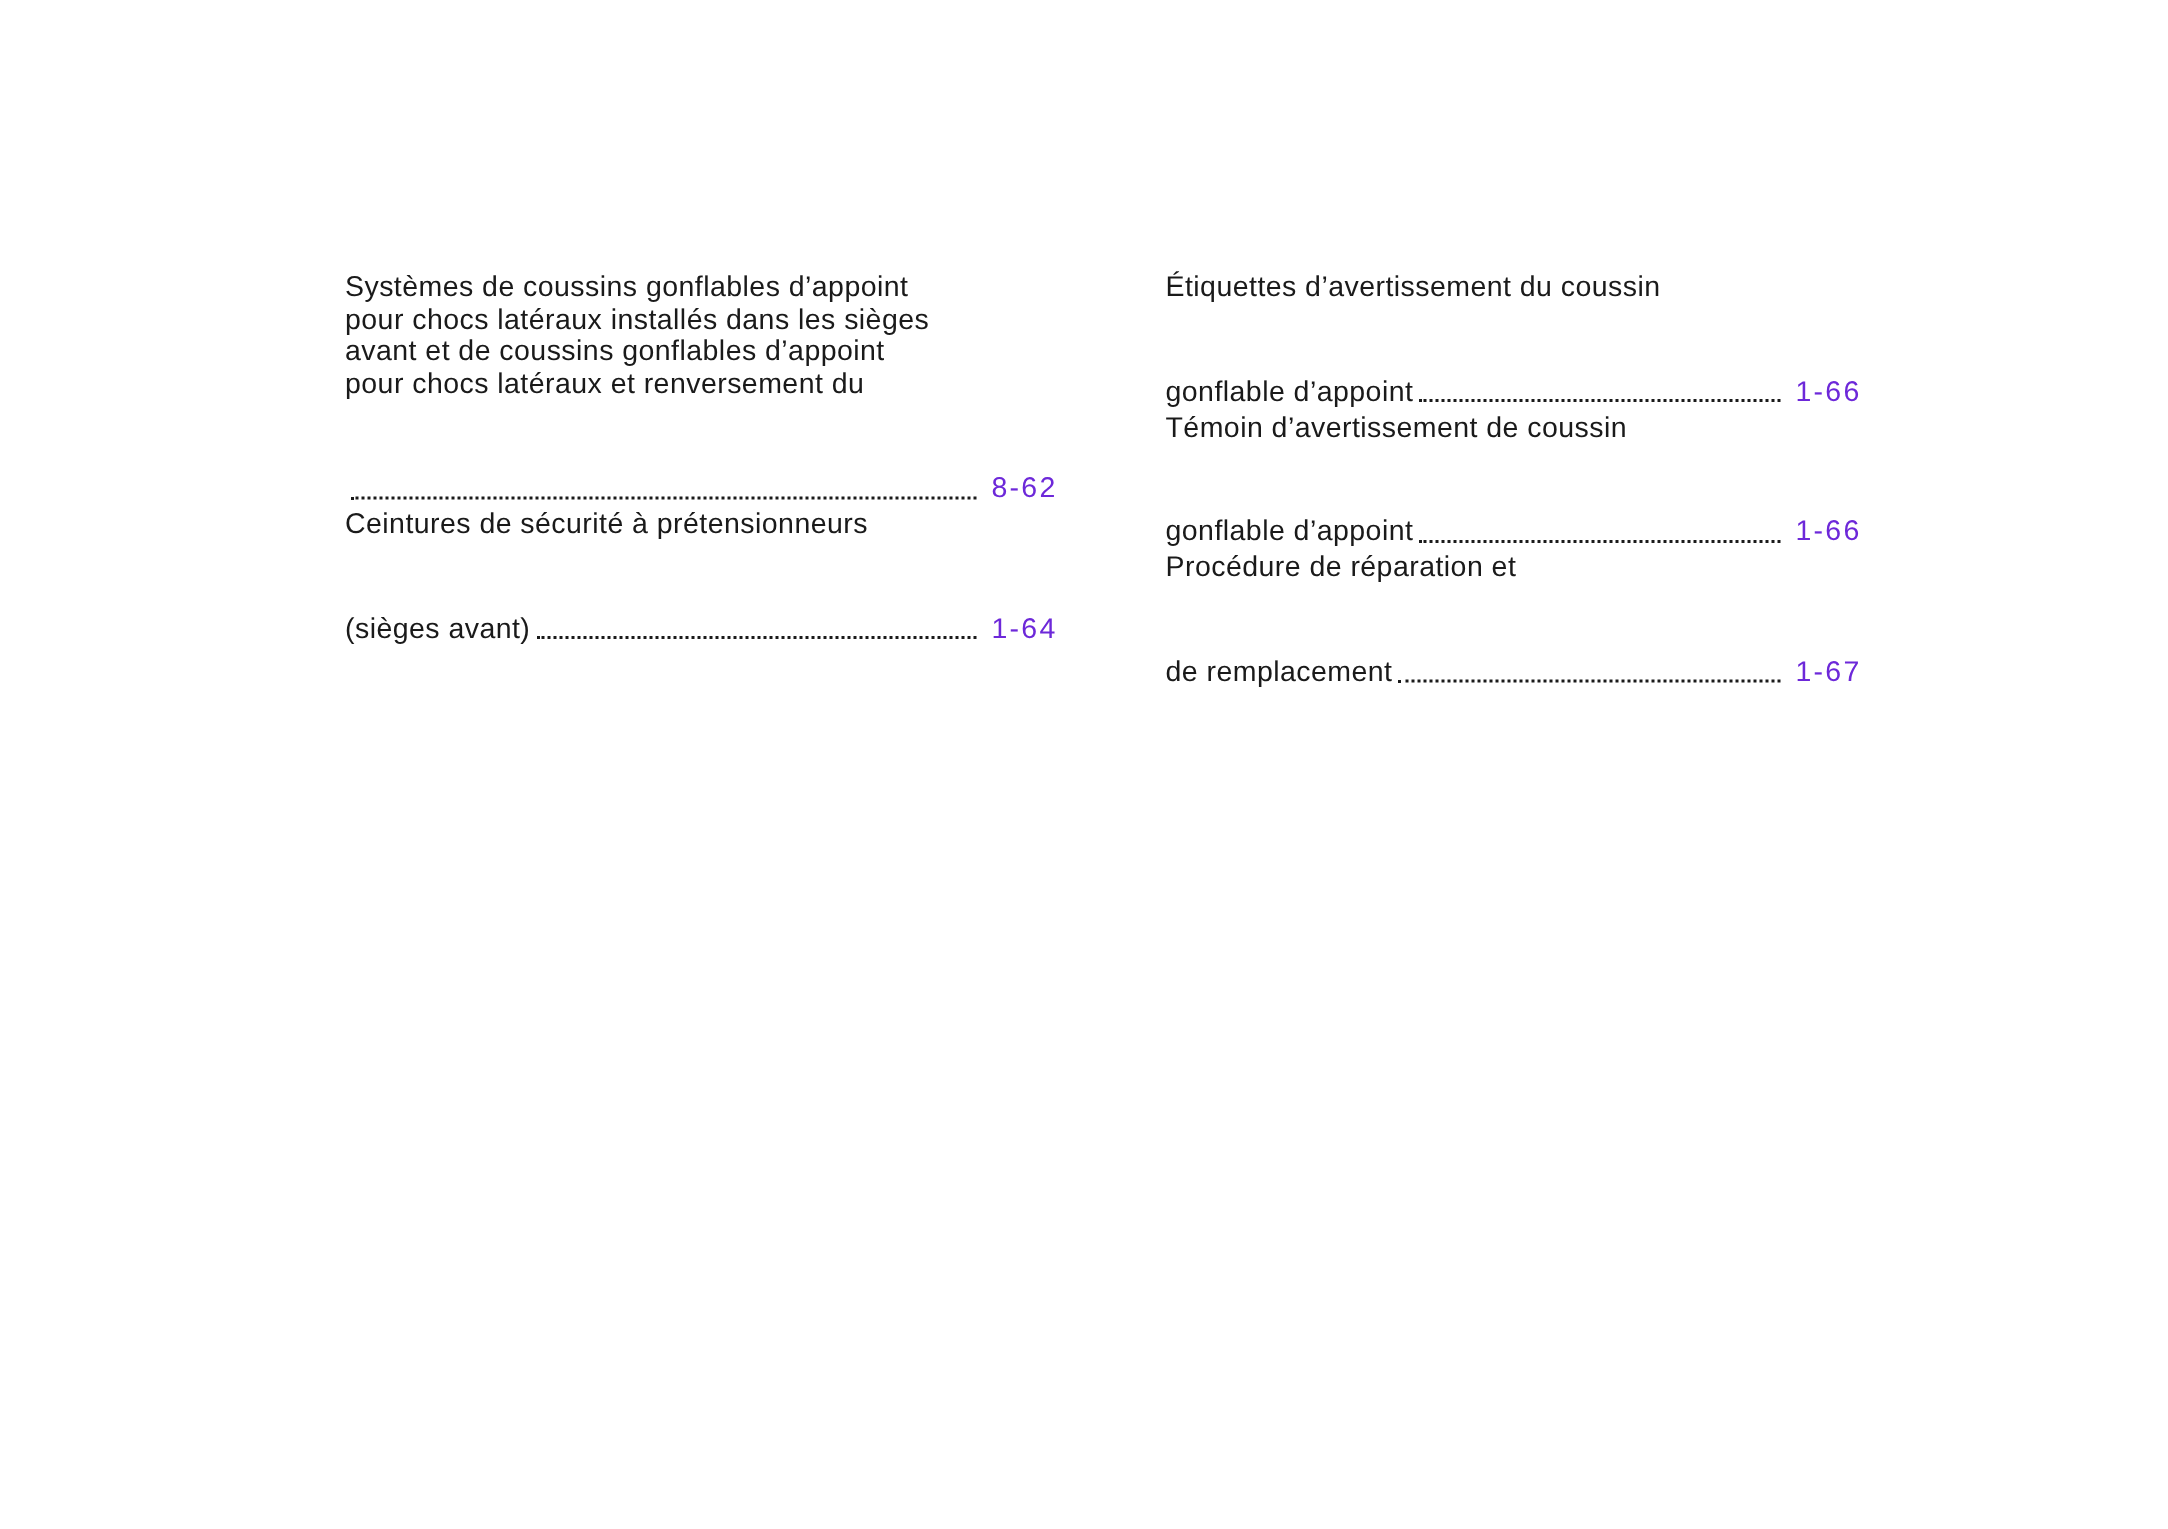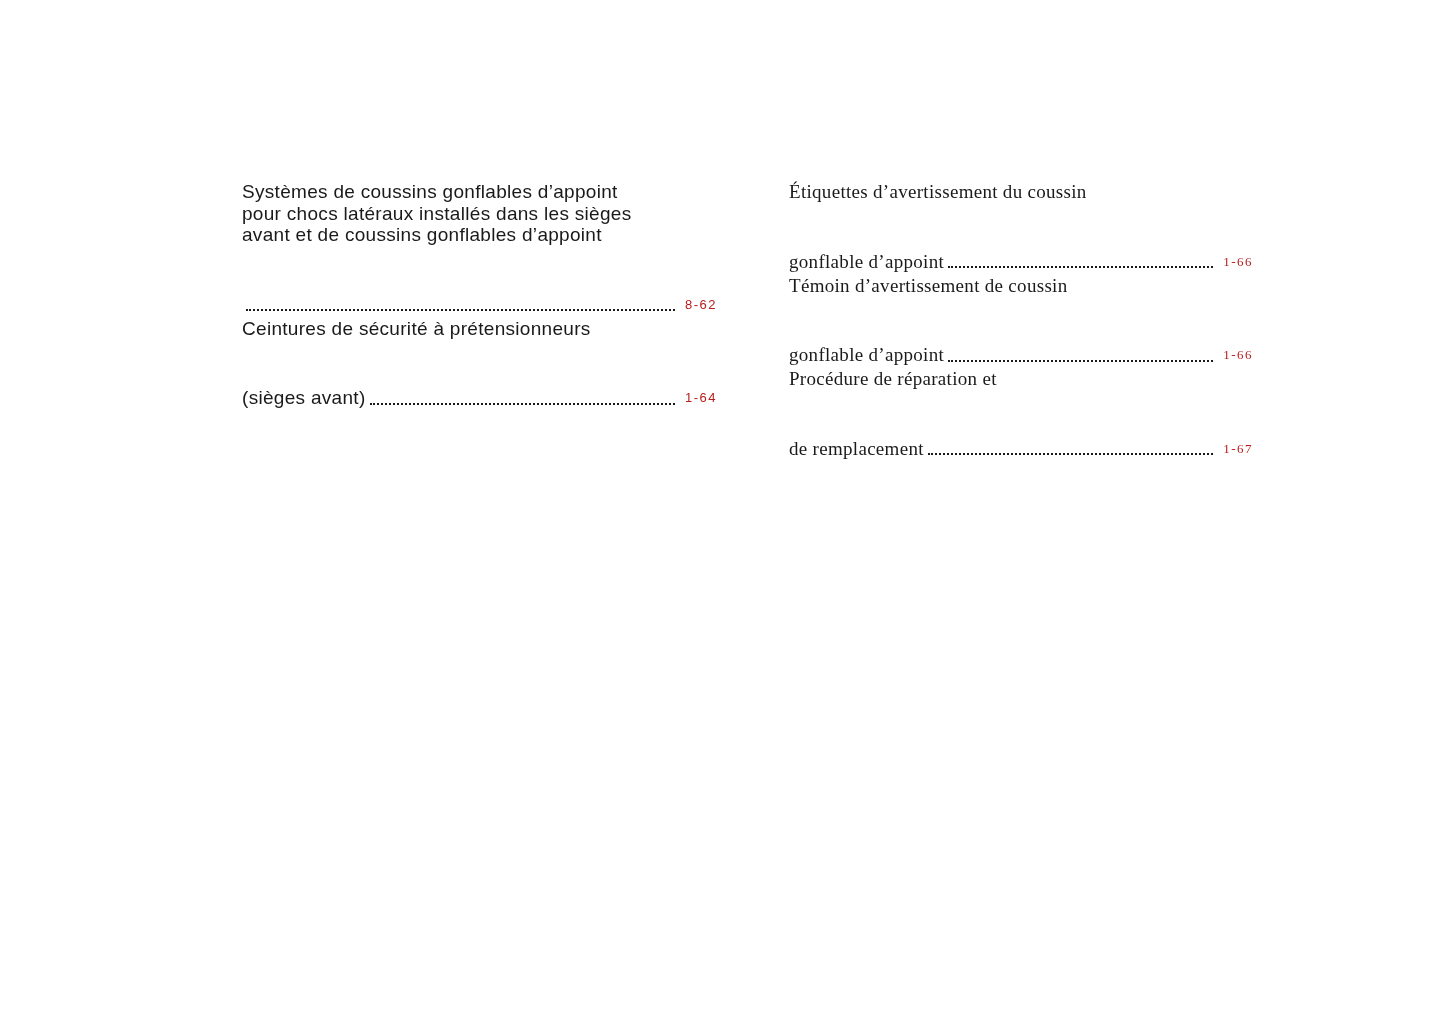"Systèmes de coussins gonflables" .toc { left: 242px -> 230px }
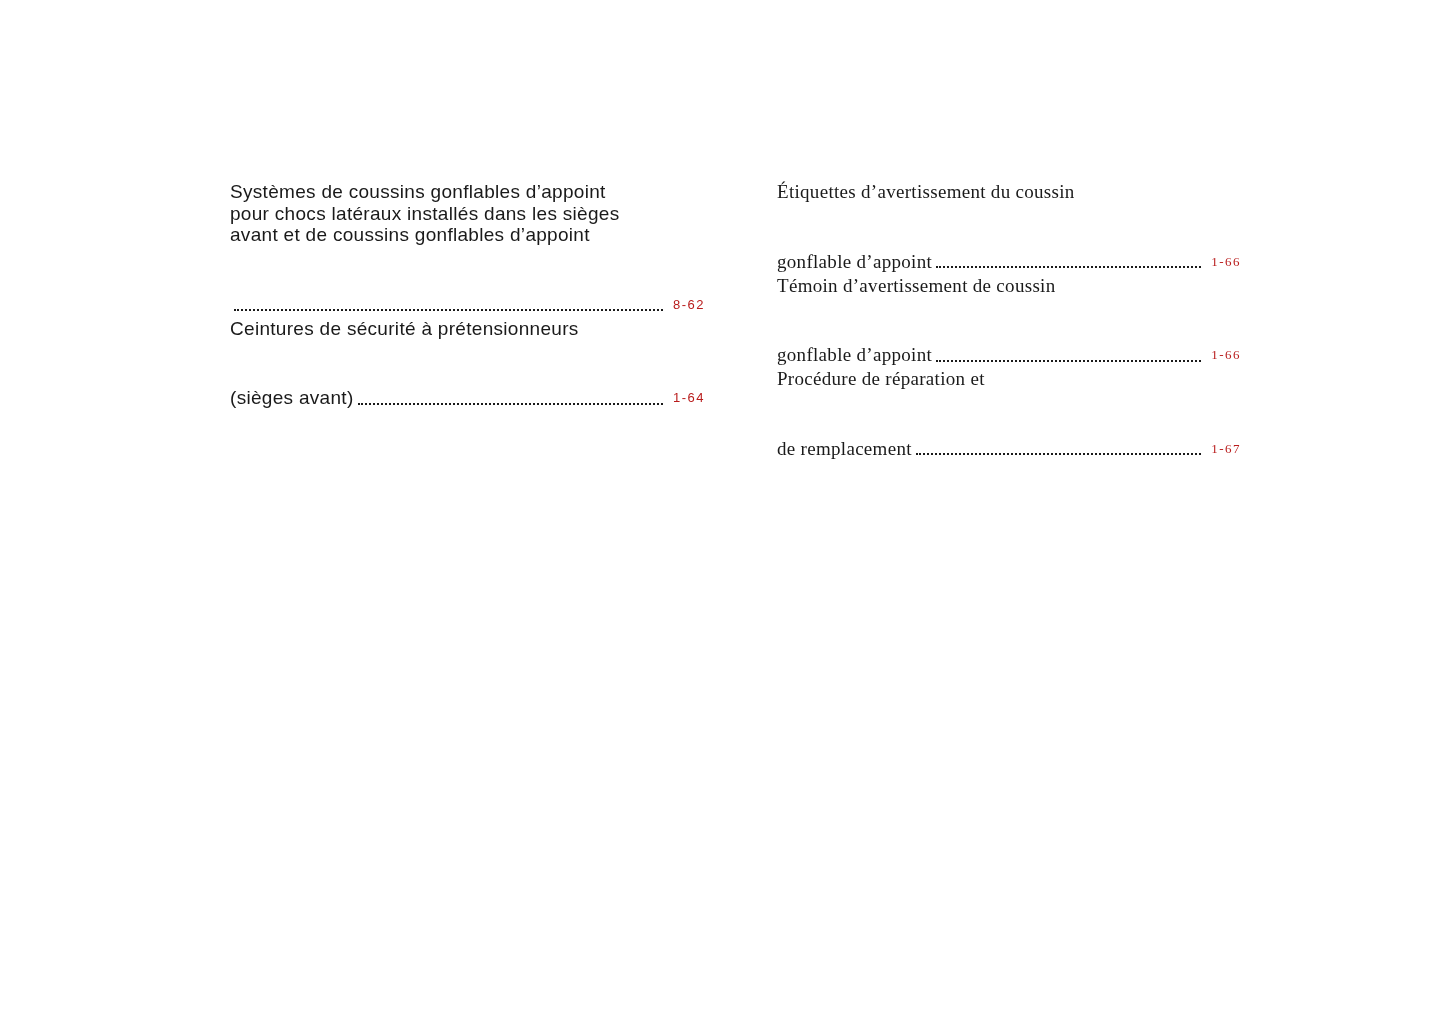"Étiquettes d’avertissement du coussin" .toc-column.right { font-family: Liberation Serif, serif -> none }
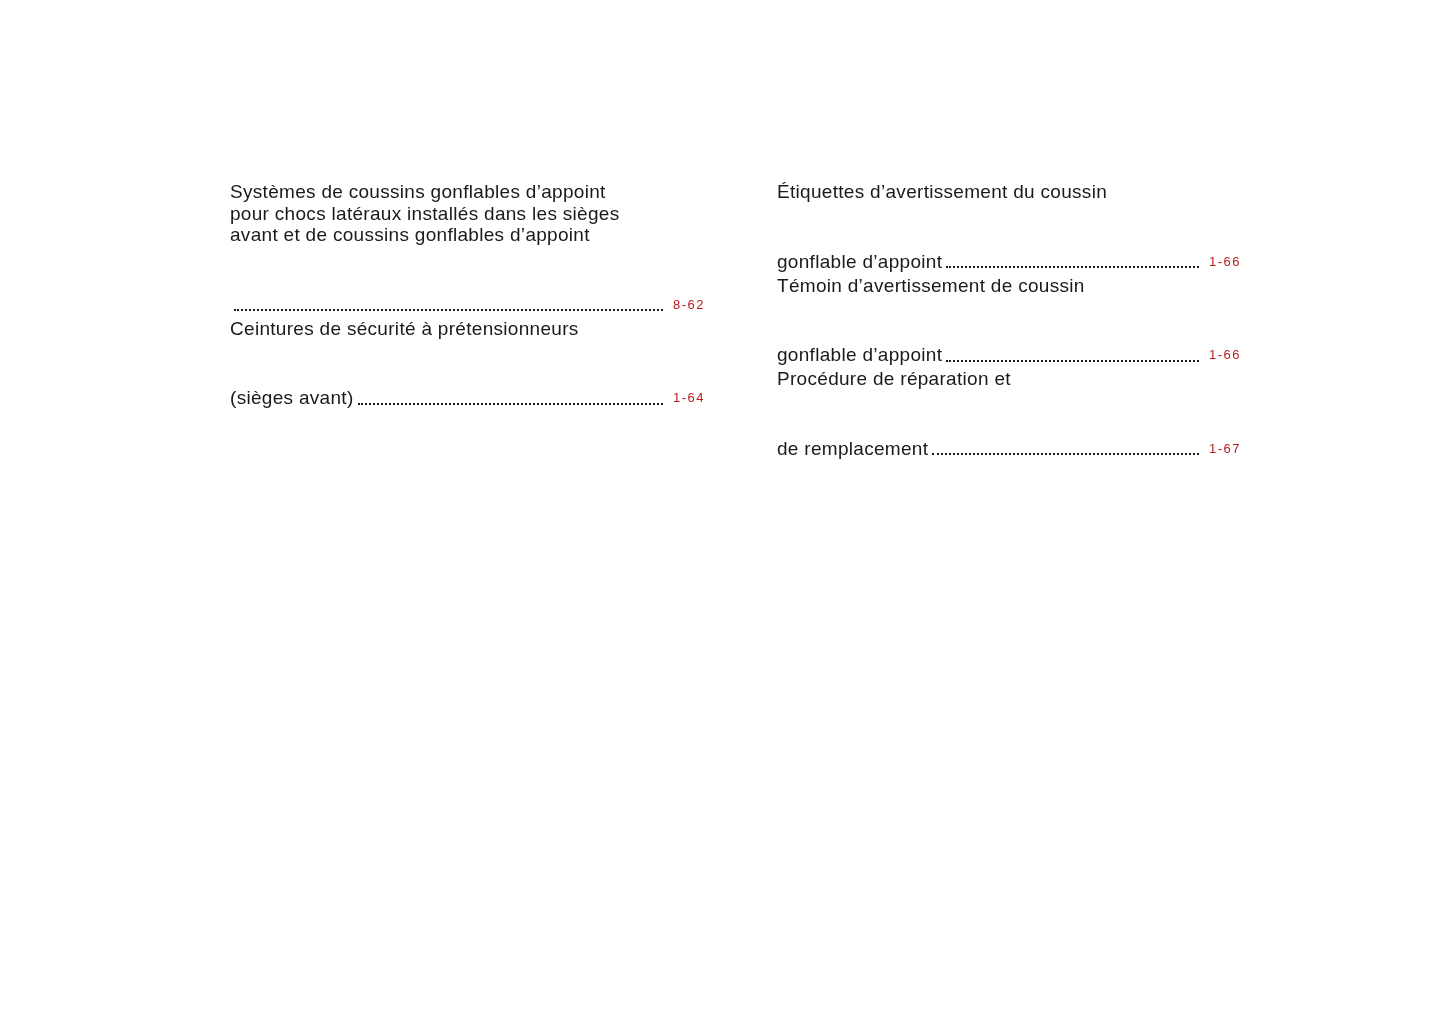"pour chocs latéraux et renversement" div.toc-line { html: none -> <div><span>pour chocs latéraux et renversement du</span></div> }
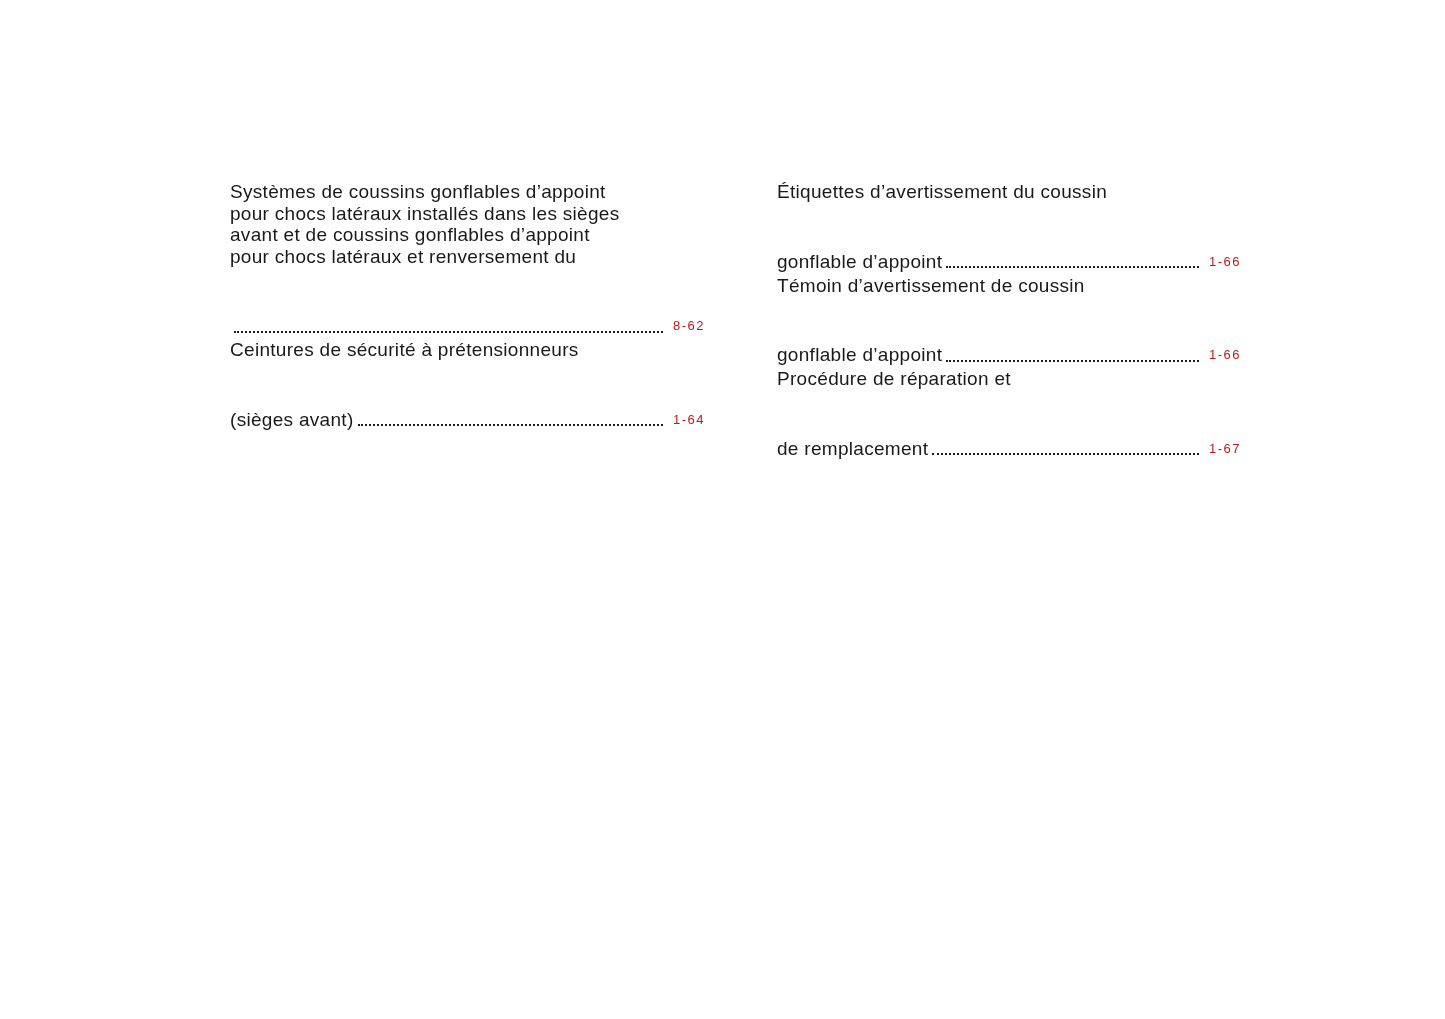"1-66" .page-num { color: #b91c1c -> #6d28d9; font-size: 13px -> 19px }
